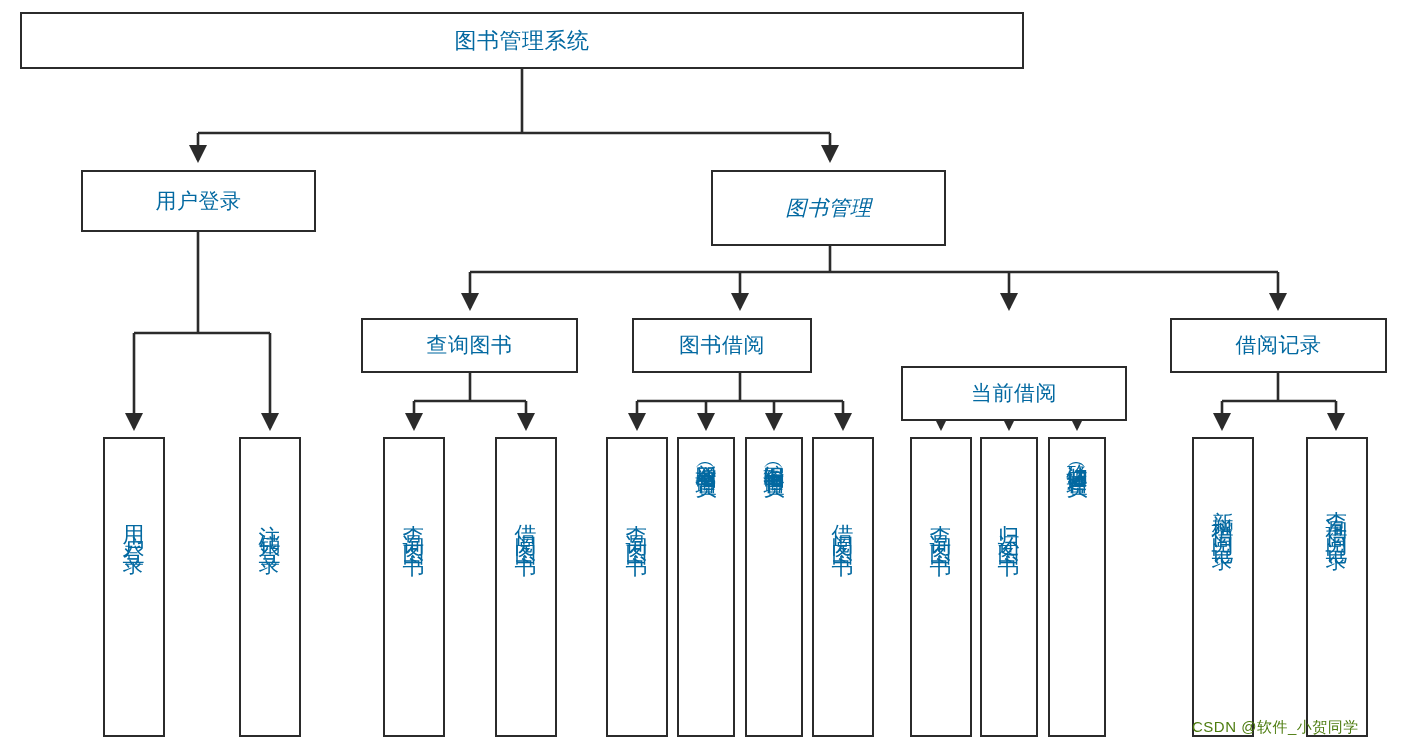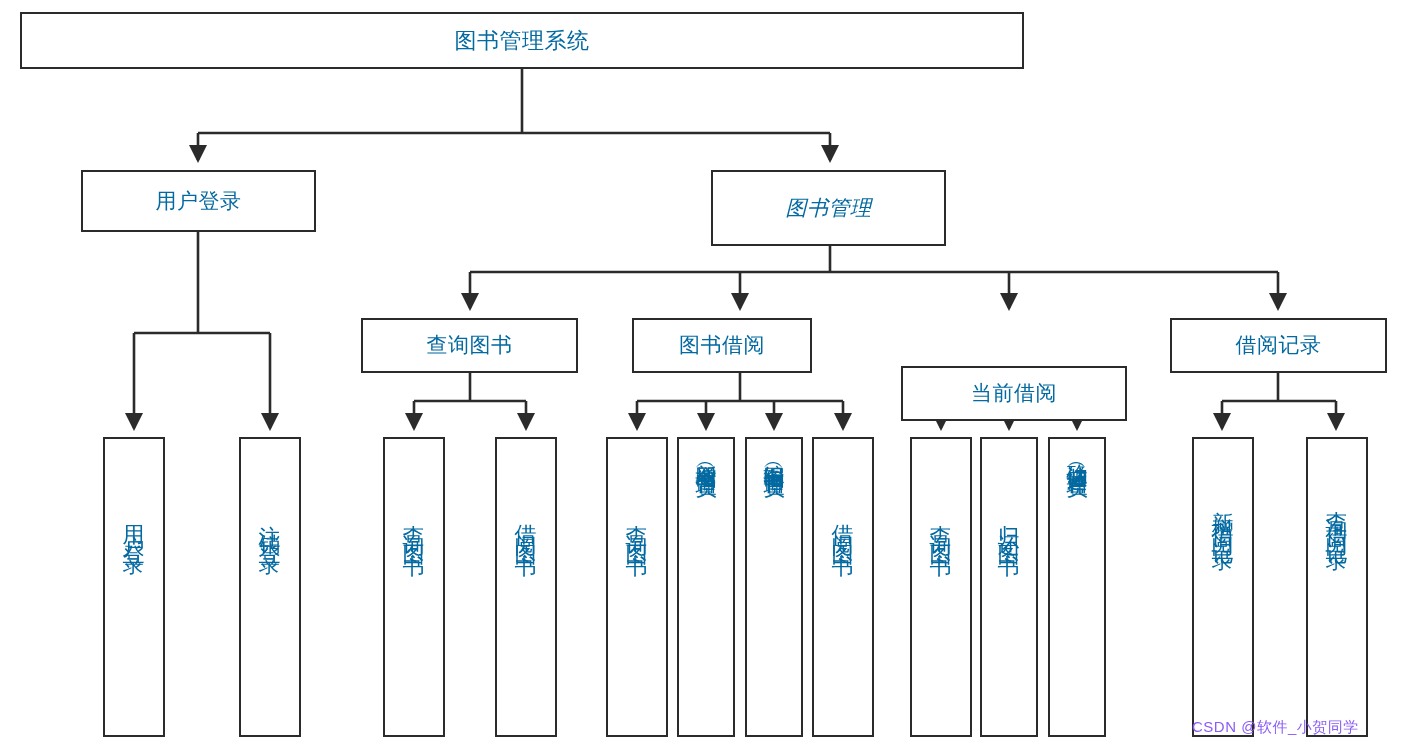"CSDN @软件_小贺同学" .watermark { color: #8b5cf6 -> #4d7c0f }
